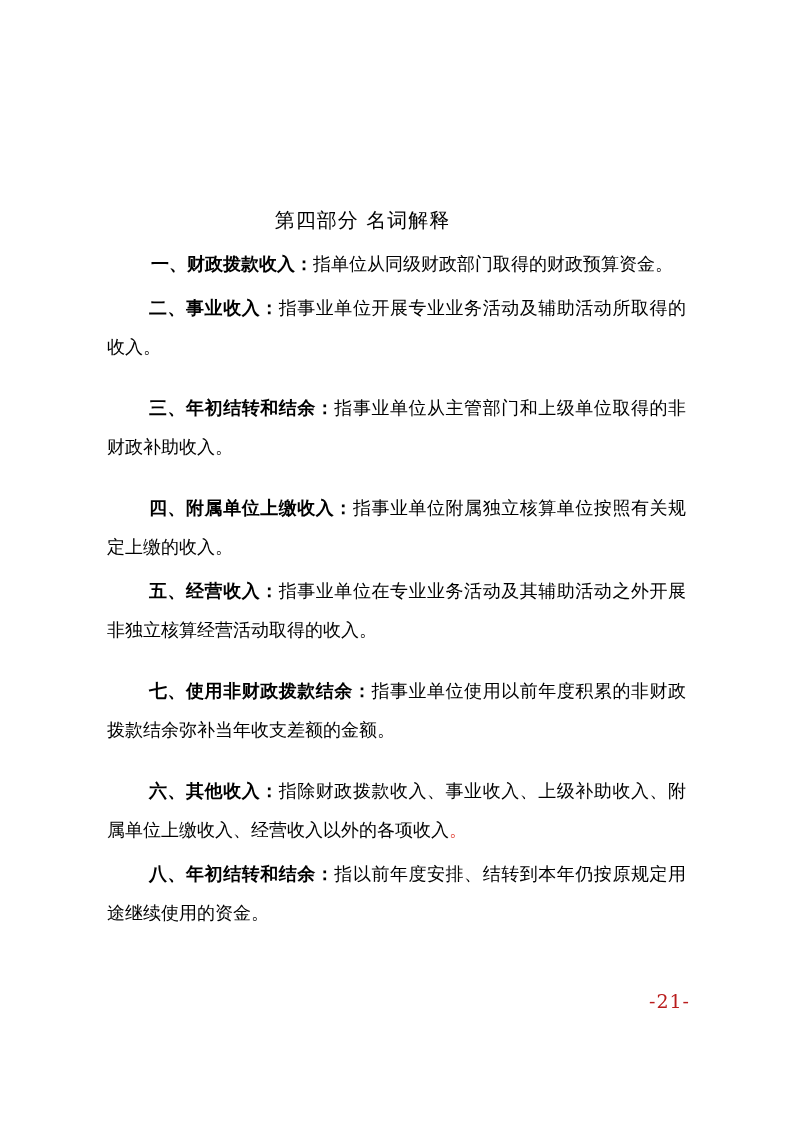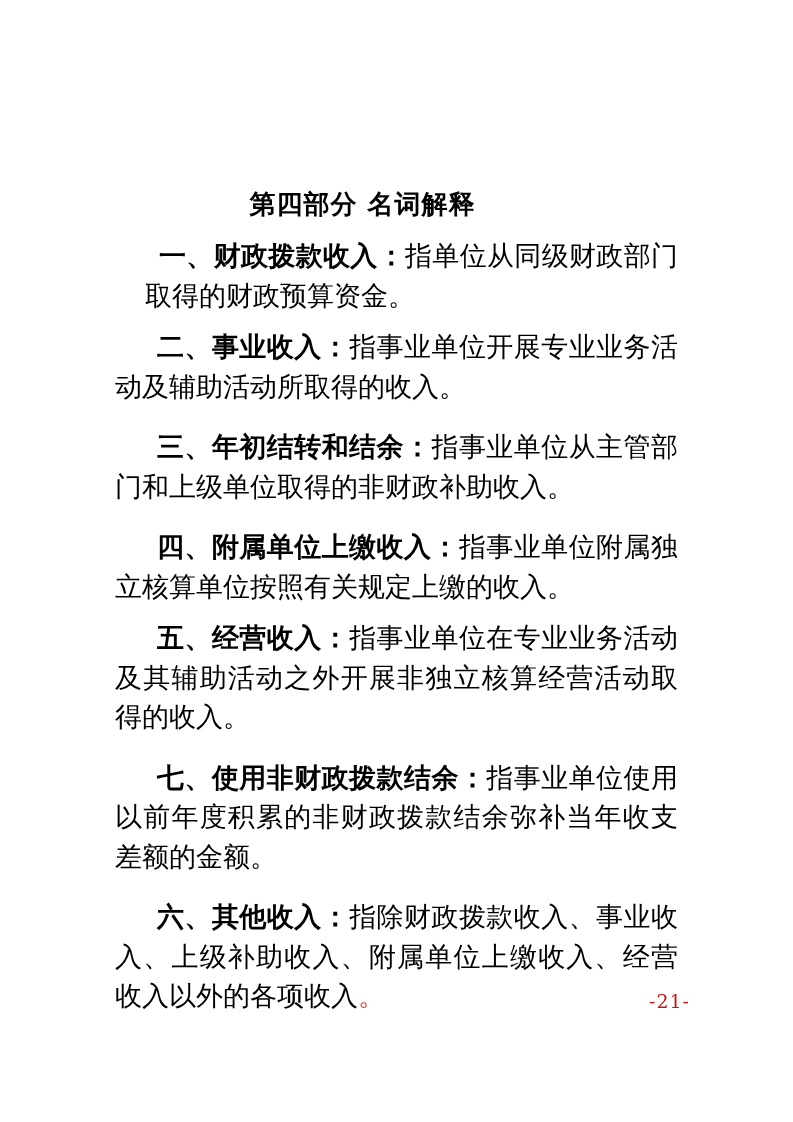"第四部分 名词解释" .section-title { font-size: 26px -> 20px; font-weight: bold -> normal; margin: 0 0 2px 0 -> 16px 0 2px 0 }
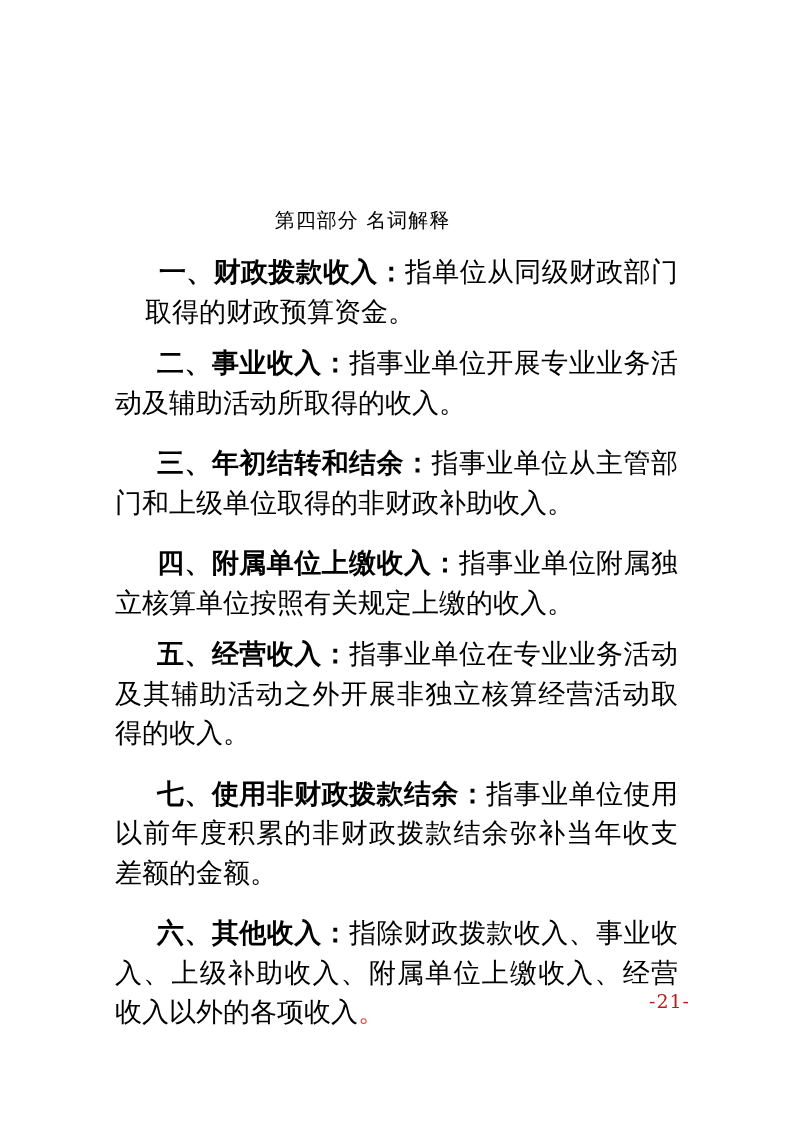"一、财政拨款收入：指单位从同级财政部门取得的财政预算资金。" .para { font-size: 27px -> 18px; margin: 12px -> 4px }
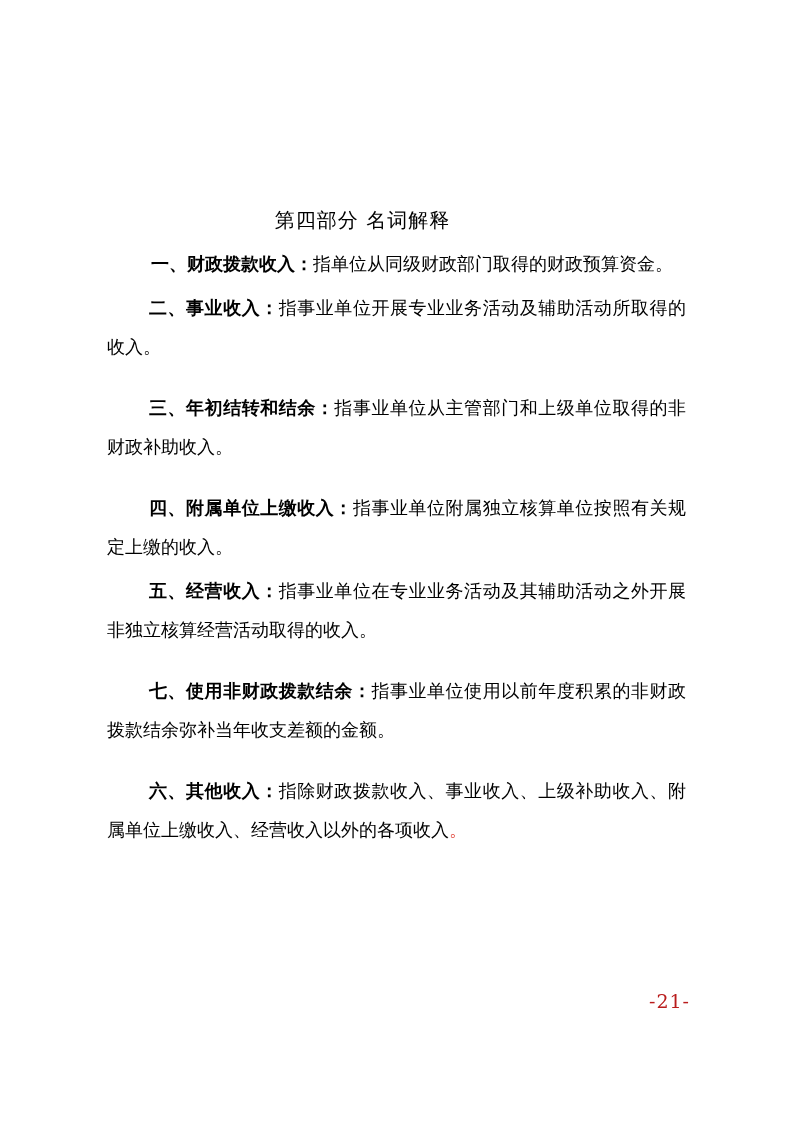"八、年初结转和结余：指以前年度安排、结转到本年仍按原规定用途继续使用的资金。" p.para { html: none -> <p><span>八、年初结转和结余：</span><span>指以前年度安排、结转到本年仍按原规定用途继续使用的资金。</span></p> }
